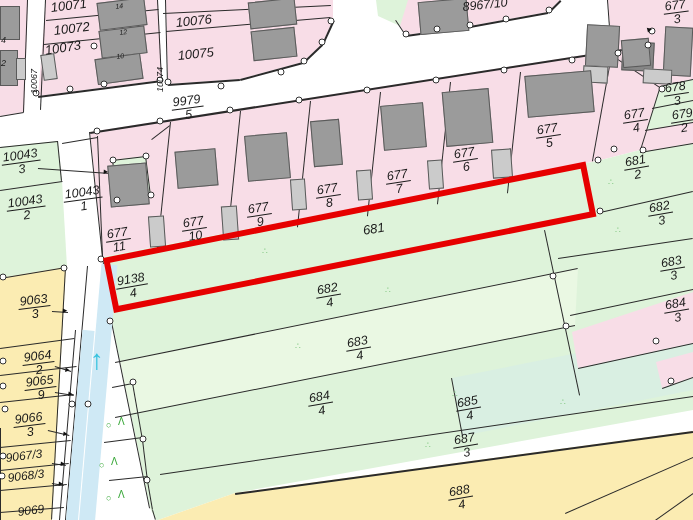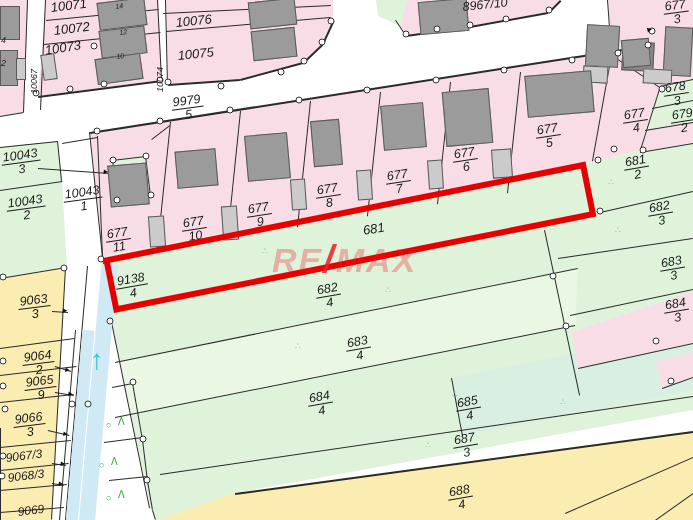"RE/MAX" div { html: <div> <span>RE</span><span>/</span><span>MAX</span> </div> -> none }
